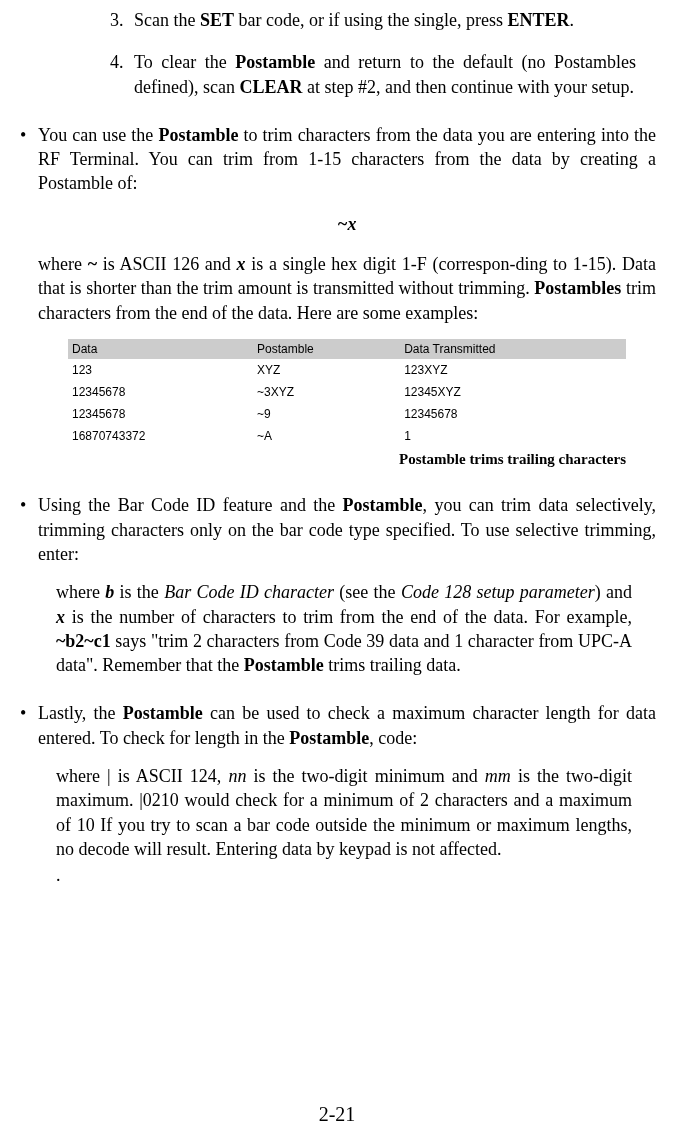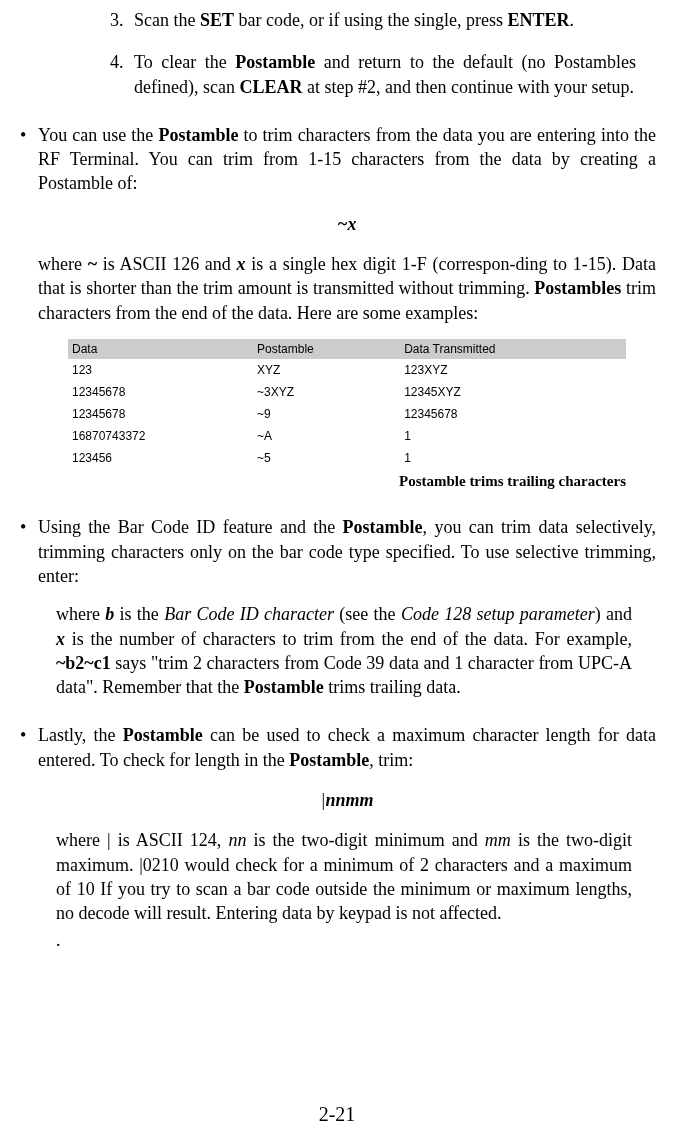"123456" tr { html: <tr> <td>123456</td> <td>~5</td> <td>1</td> </tr> -> none }
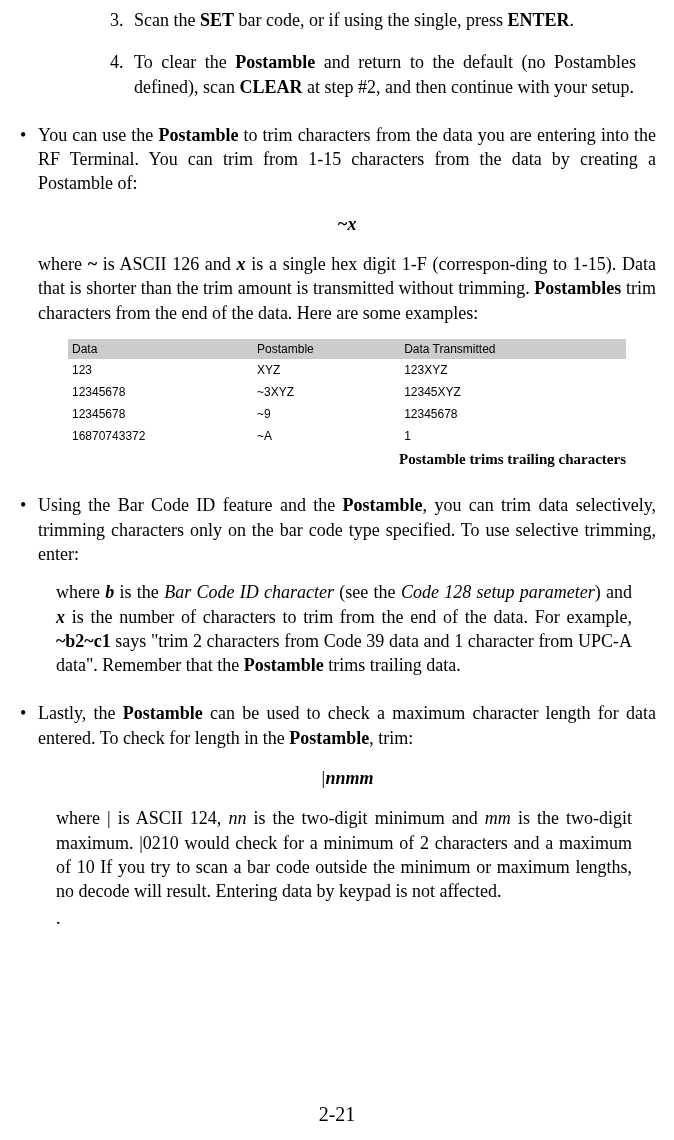", trim:" span { text: trim -> code }
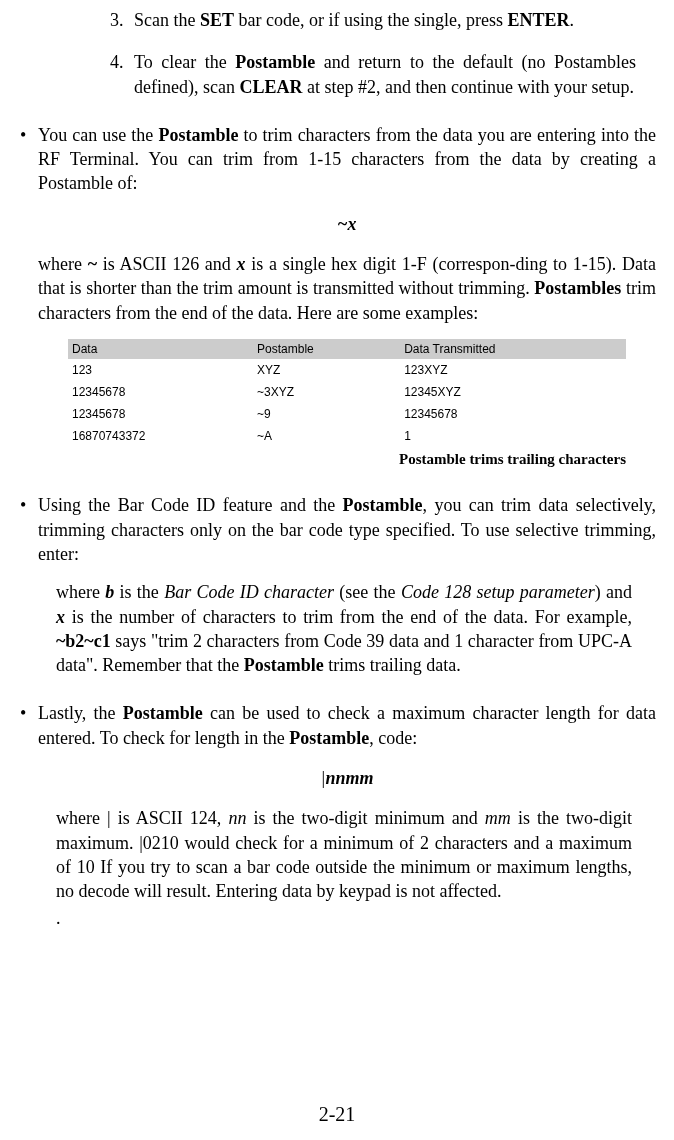"|nnmm" div.formula { html: <div><span>|</span><span>nnmm</span></div> -> none }
